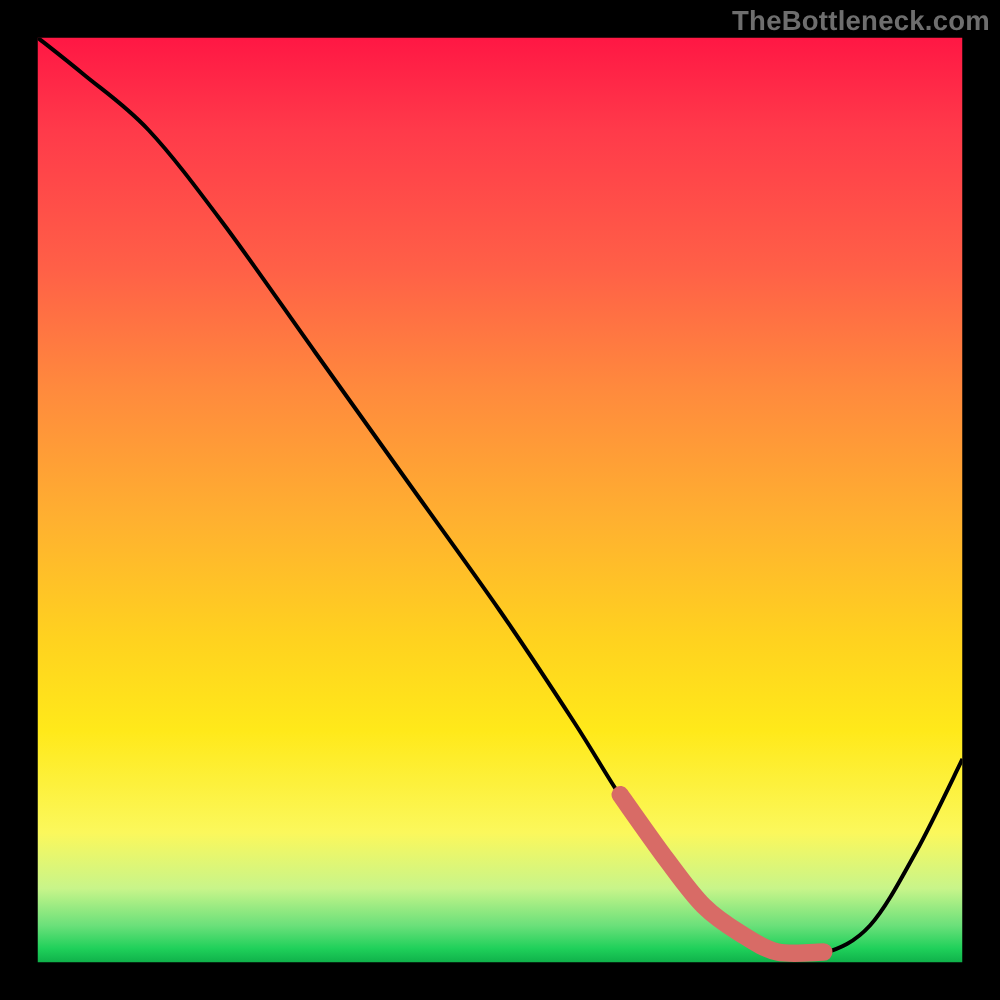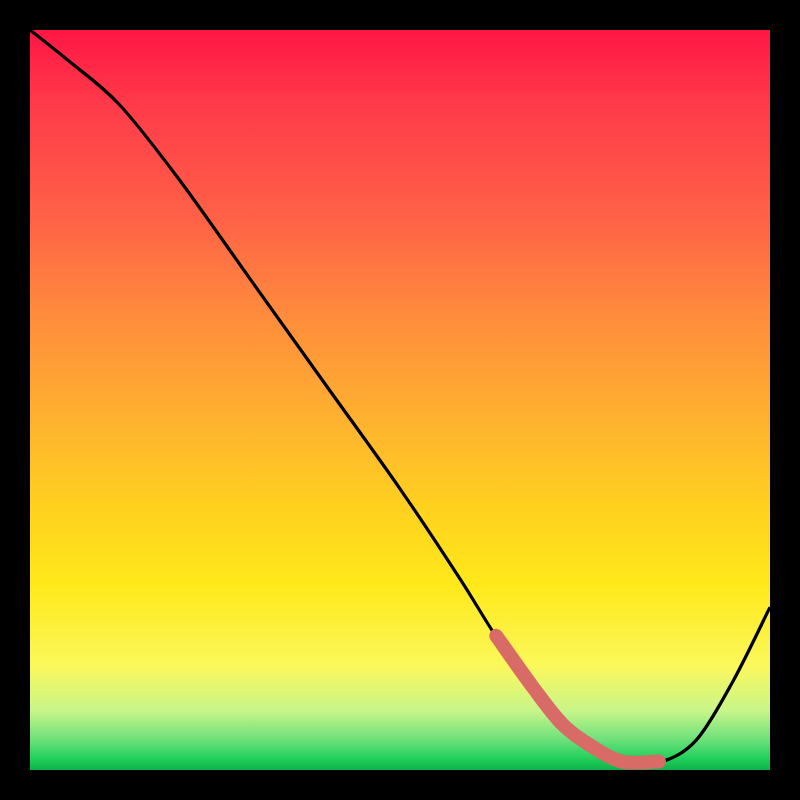"TheBottleneck.com" div.watermark { html: none -> <div>TheBottleneck.com</div> }
